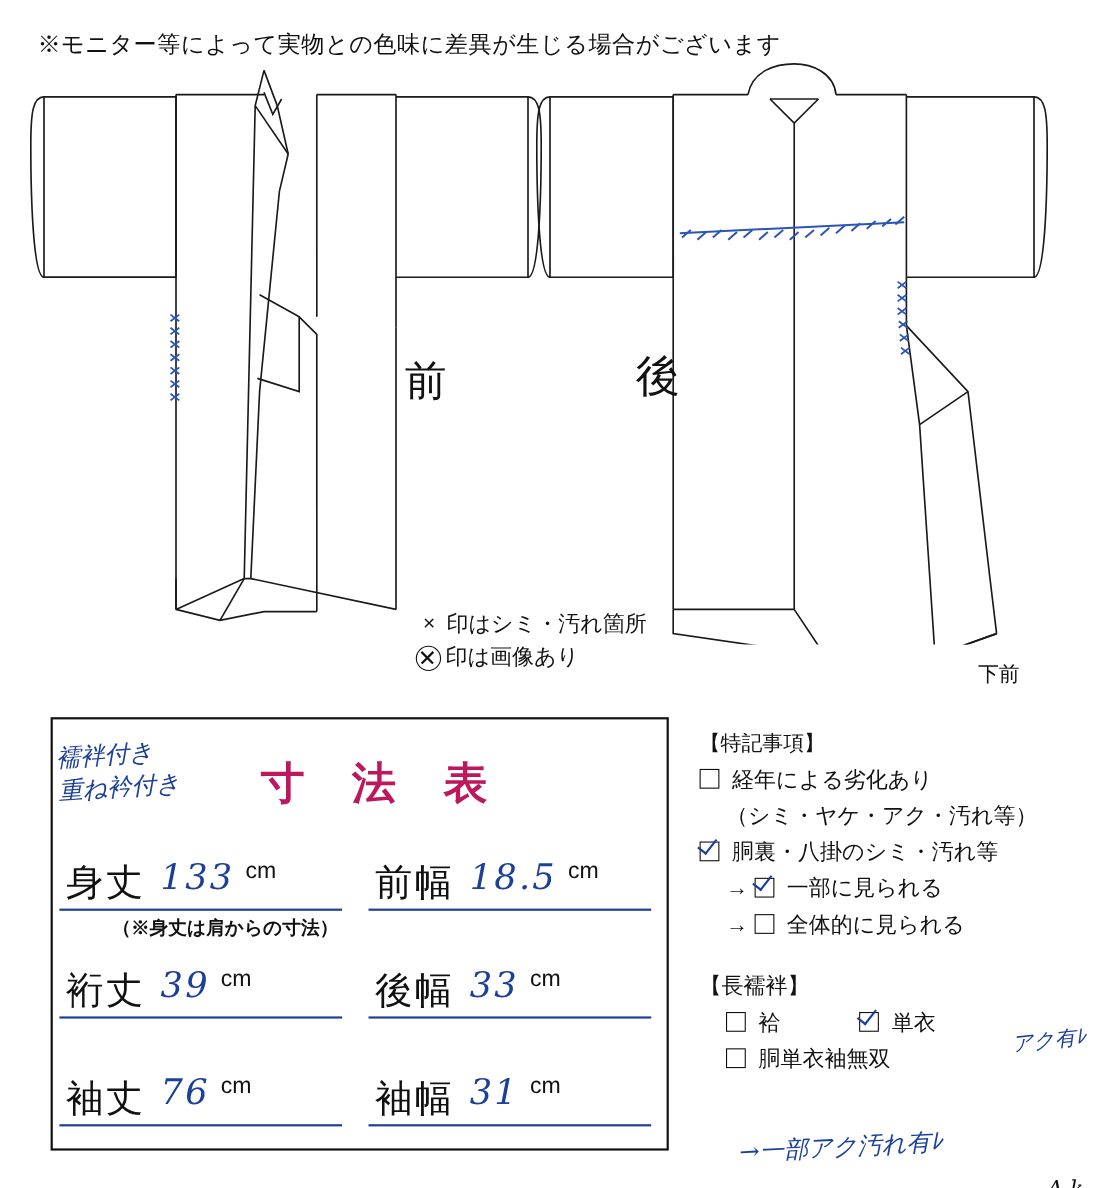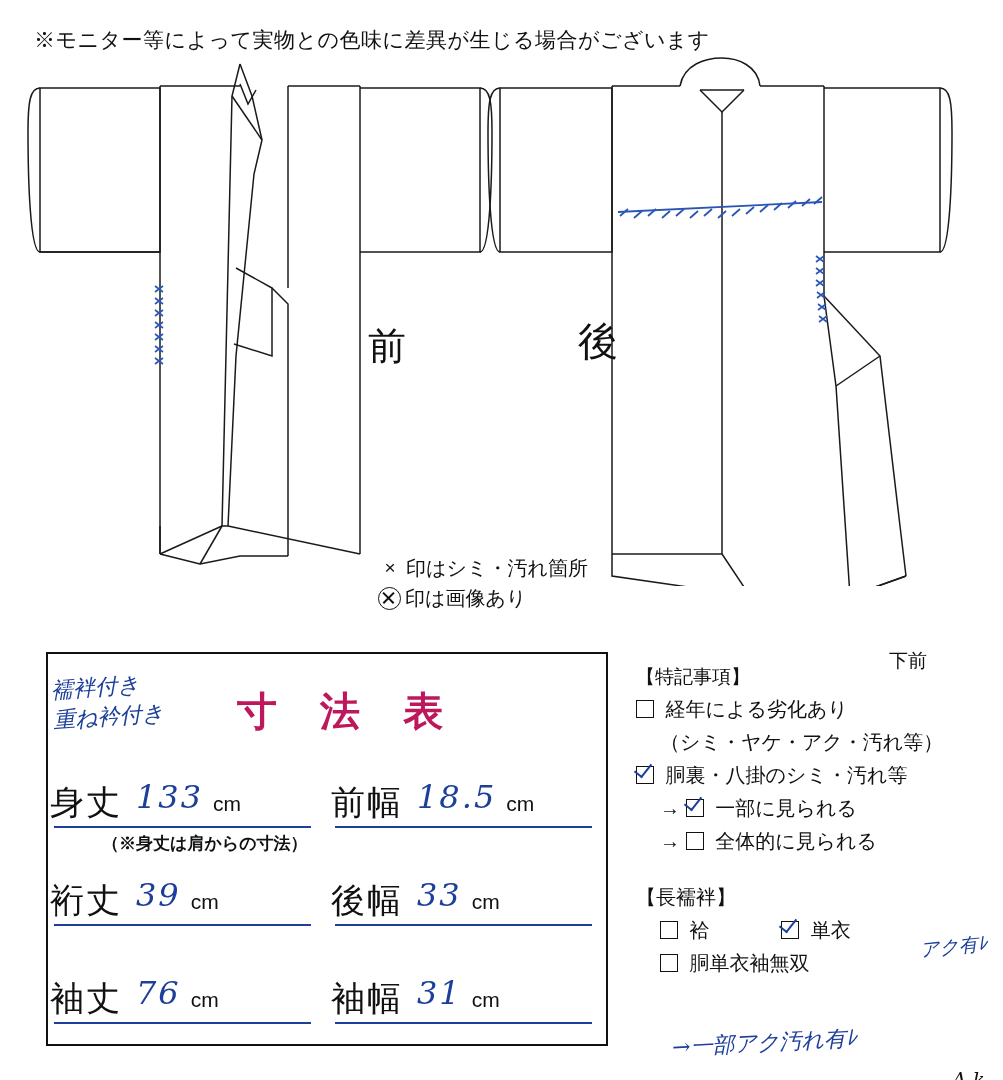"下前" .label-shitamae { margin-top: 48px -> none }
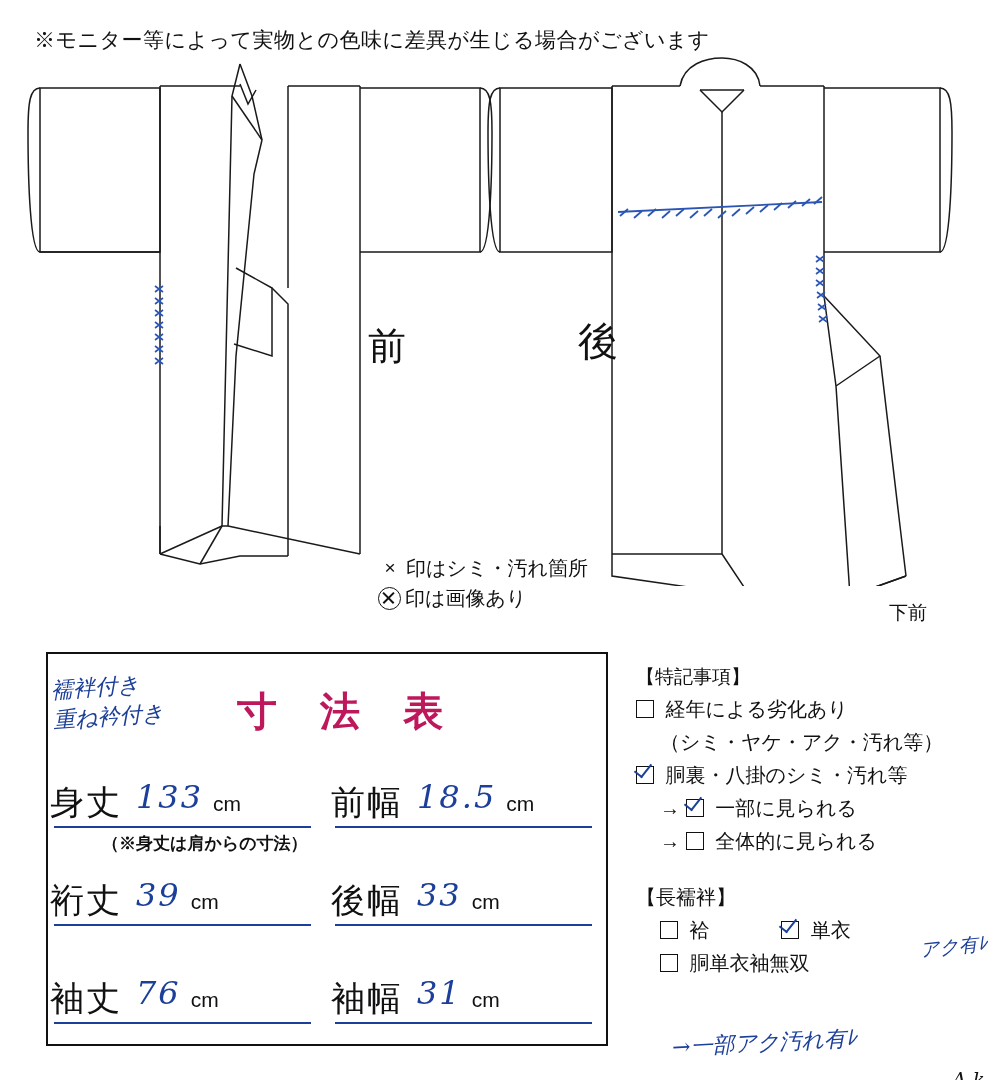"身丈" .cell { padding-left: 4px -> 14px }
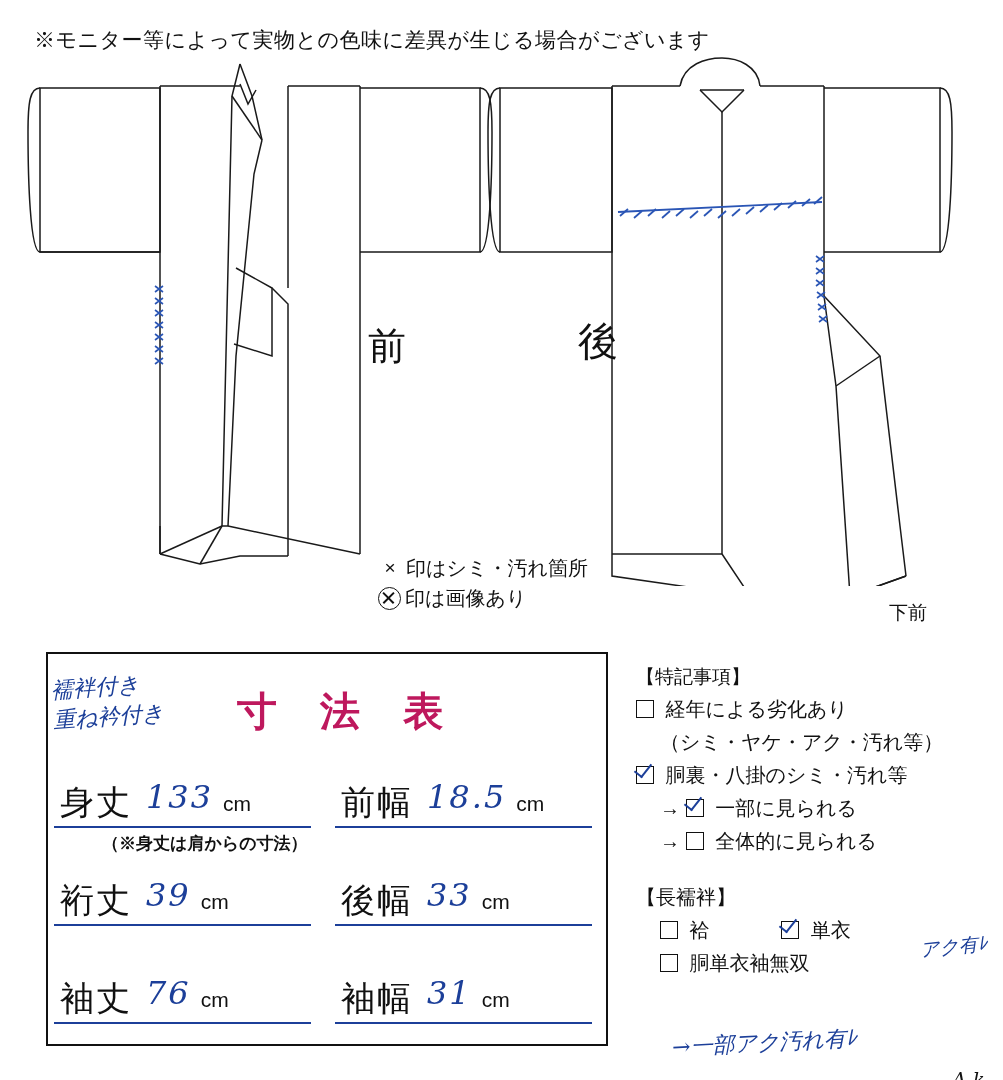"cm" .cell .unit { margin-top: 22px -> 10px }
